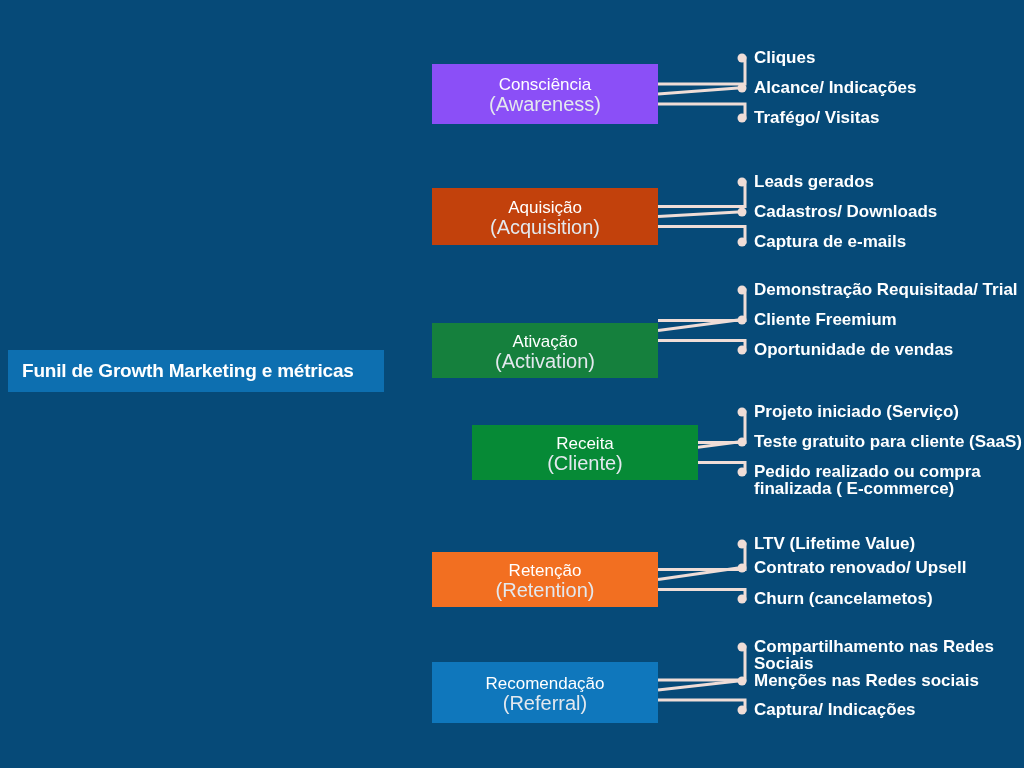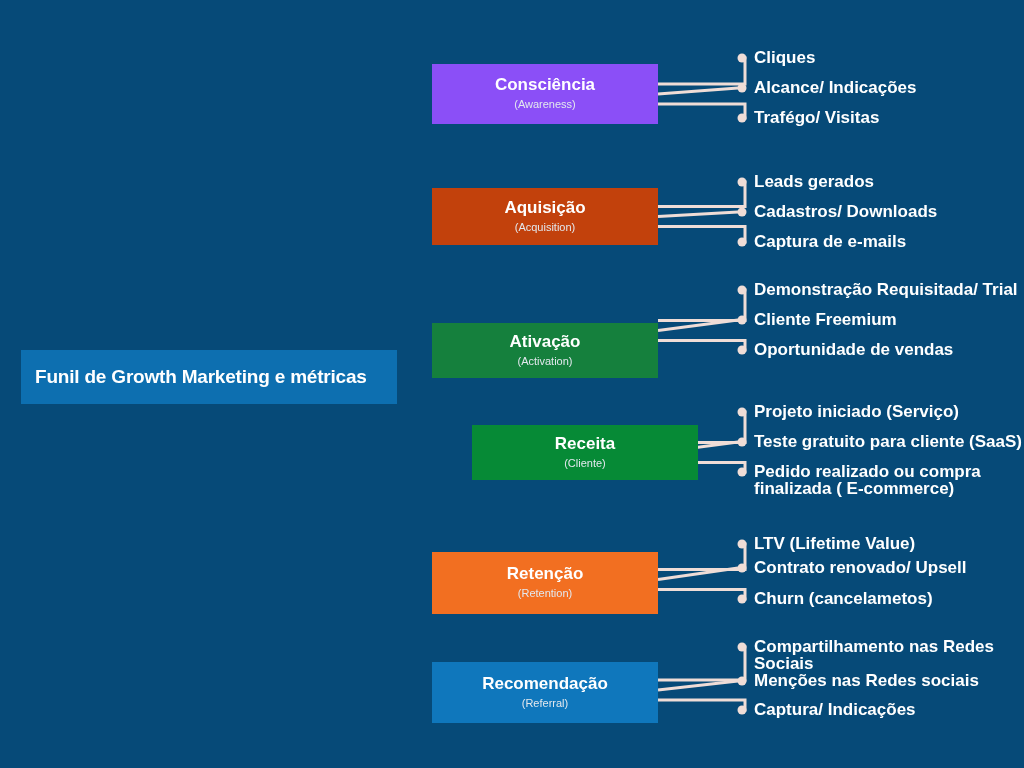"Consciência" .stage-name { font-weight: bold -> normal }
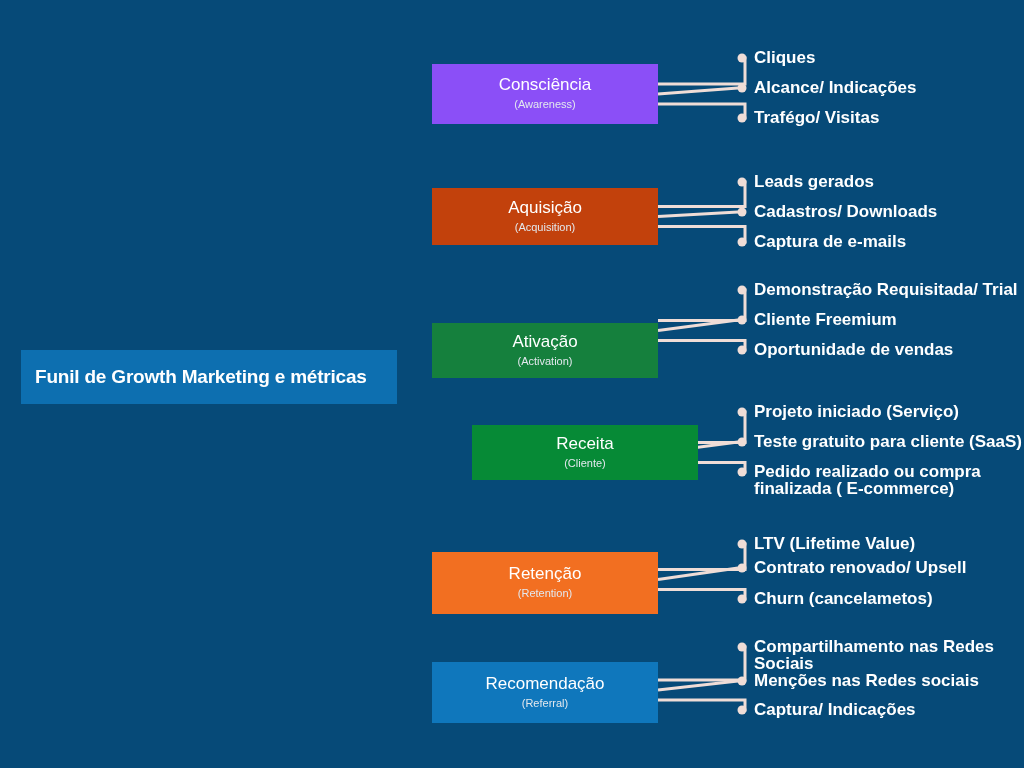"(Awareness)" .stage-sub { font-size: 11px -> 20px }
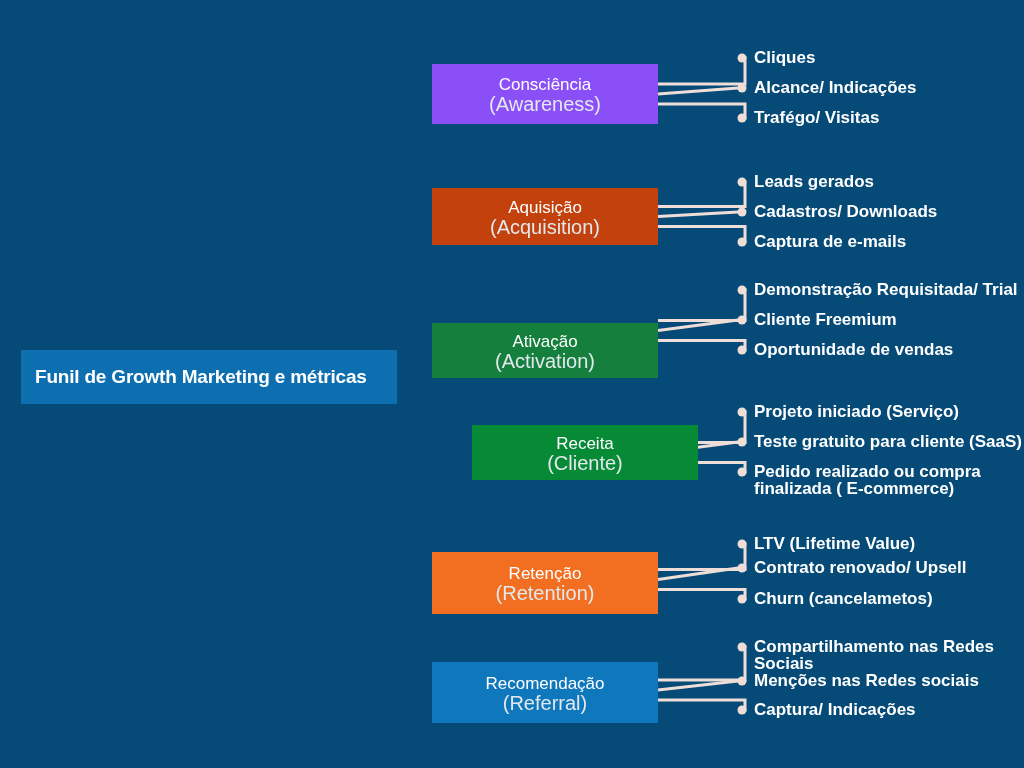"Funil de Growth Marketing e" #title-plate { height: 54px -> 42px; margin-left: 13px -> none }
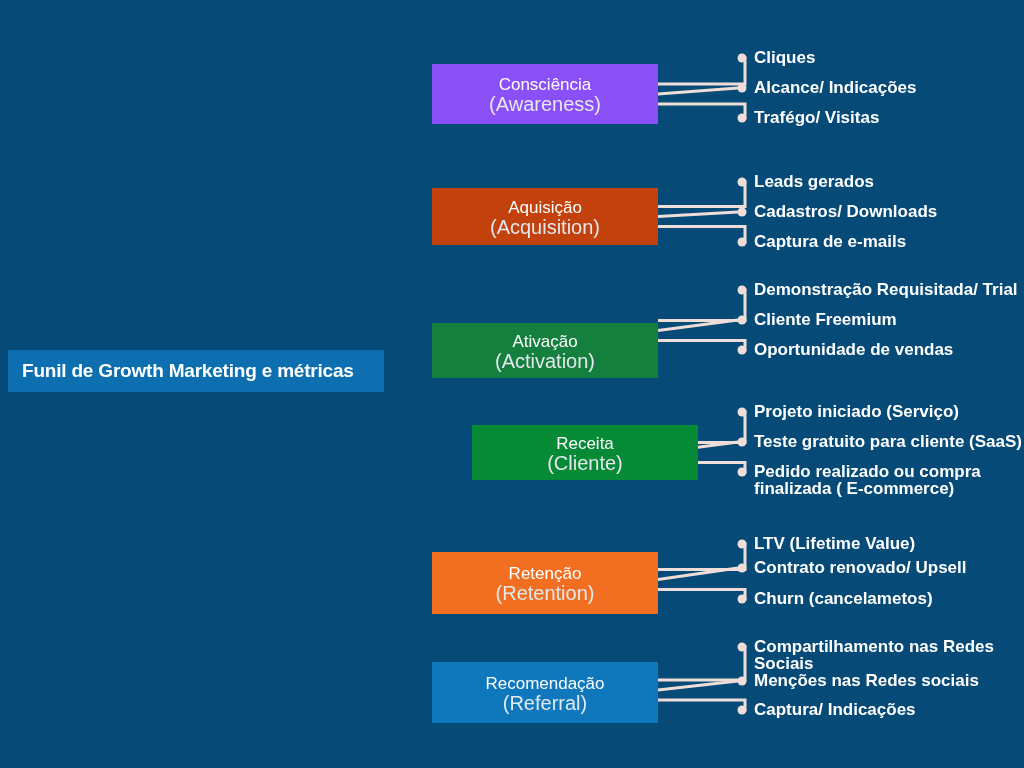"Retenção" div.stage-box { height: 62px -> 55px }
